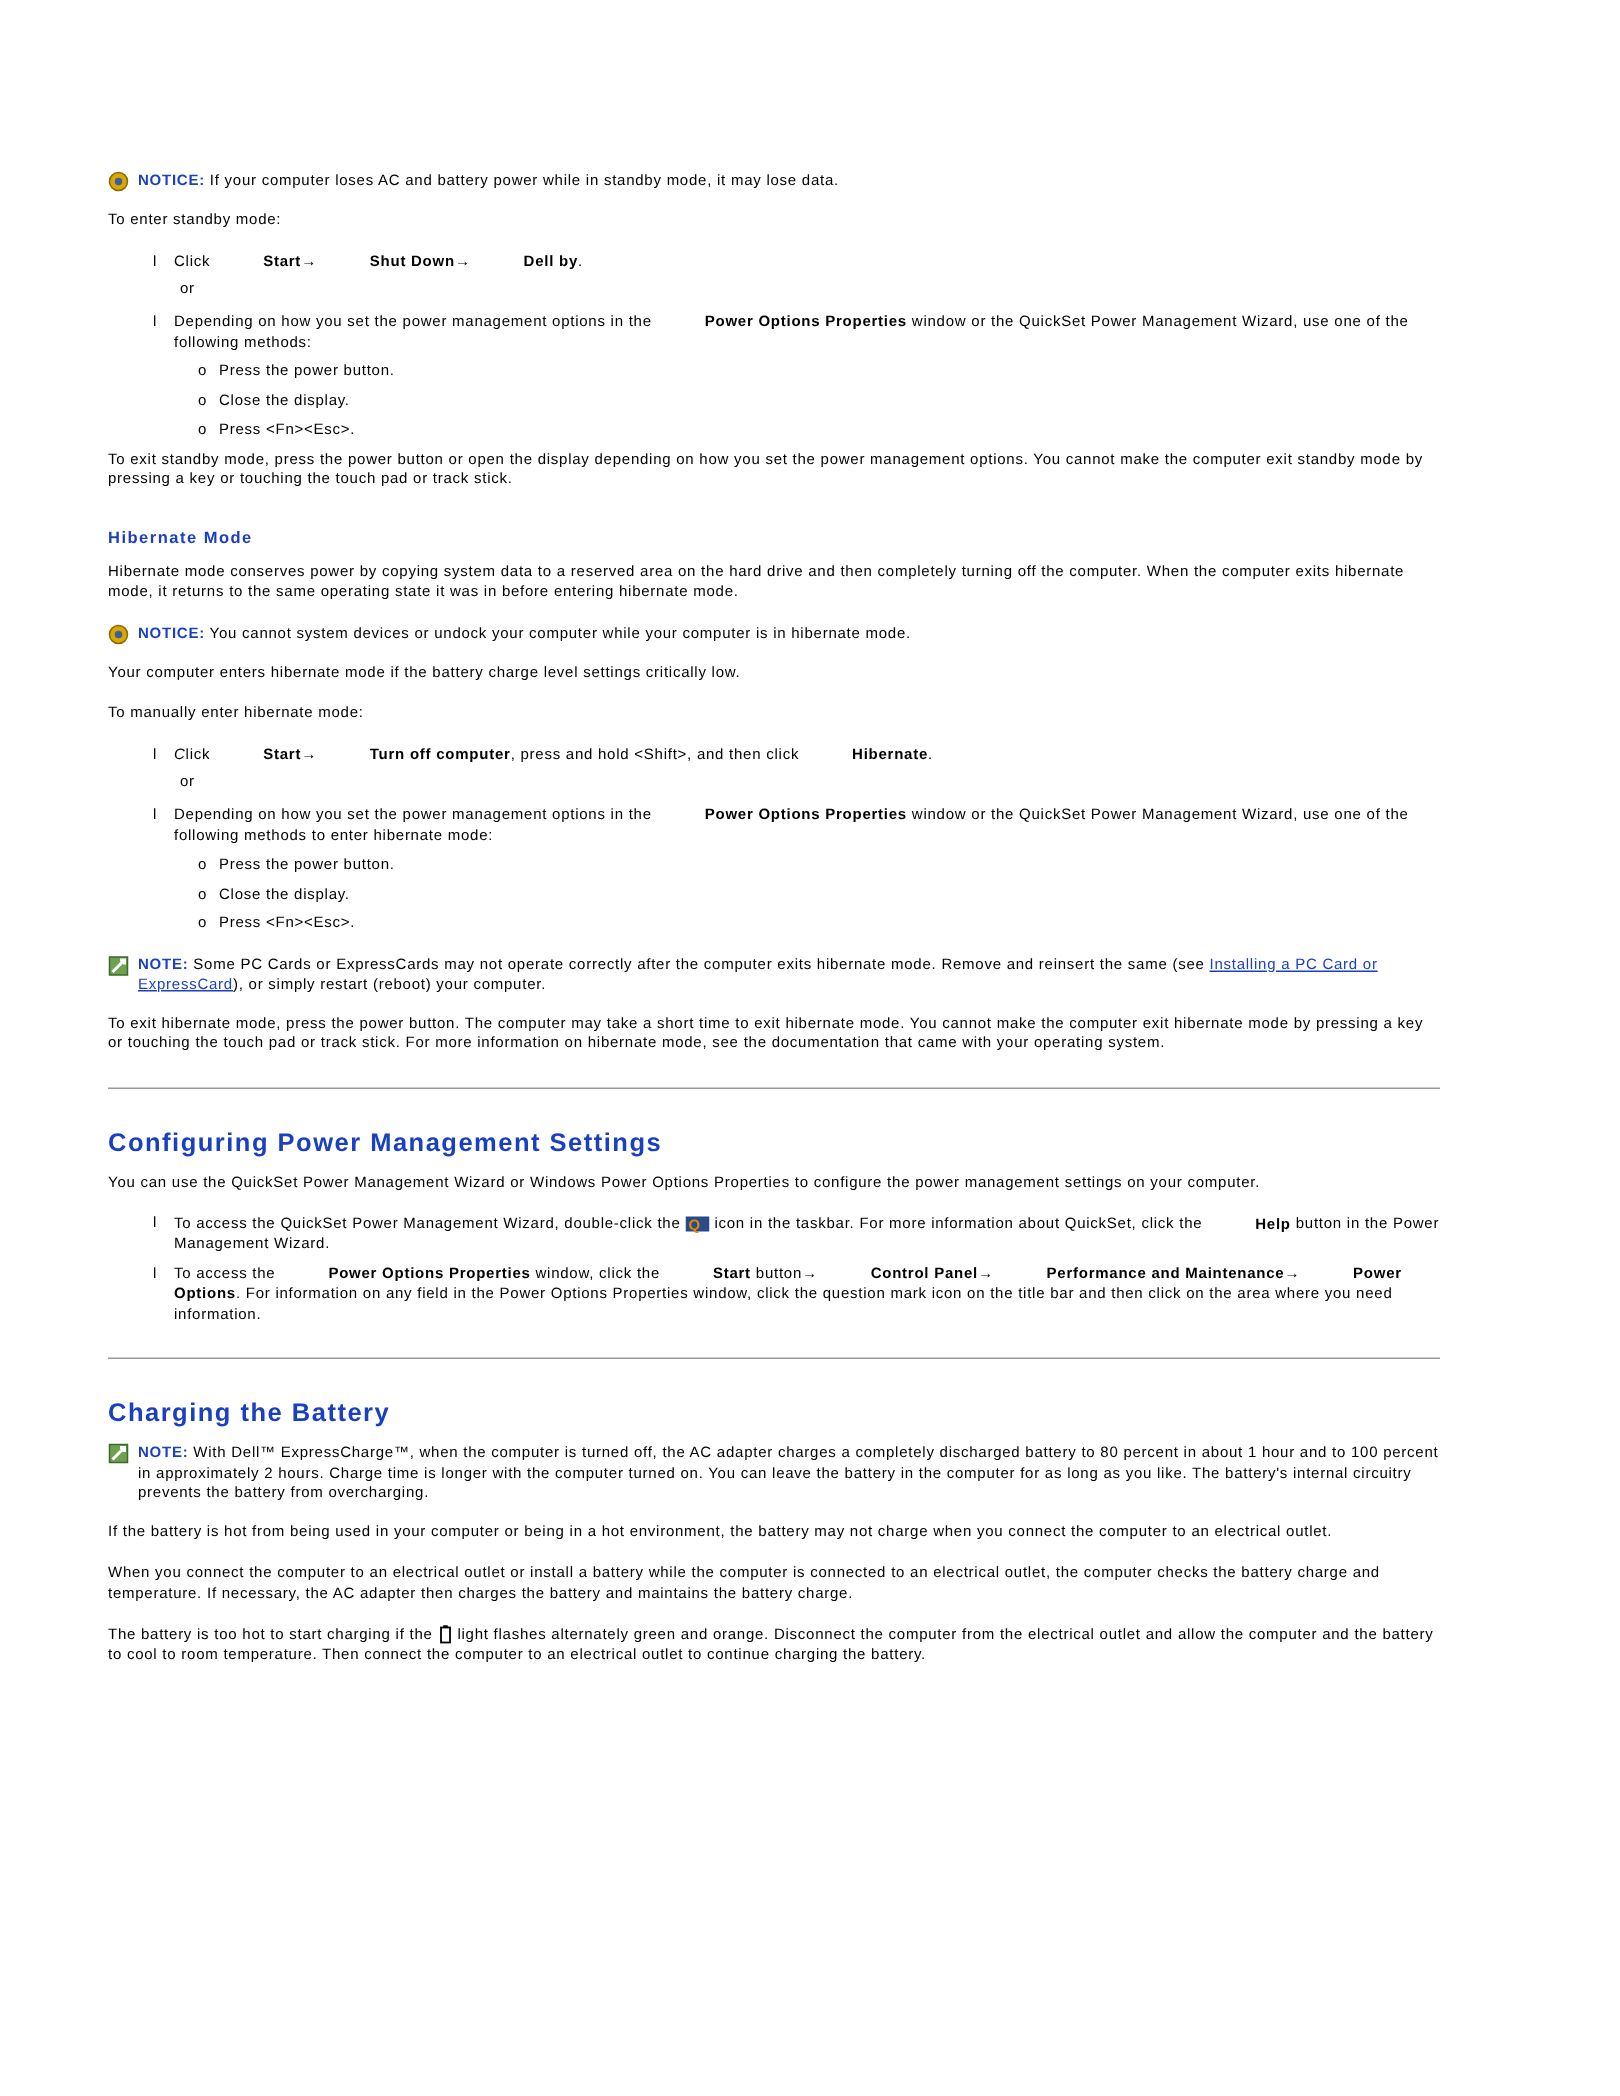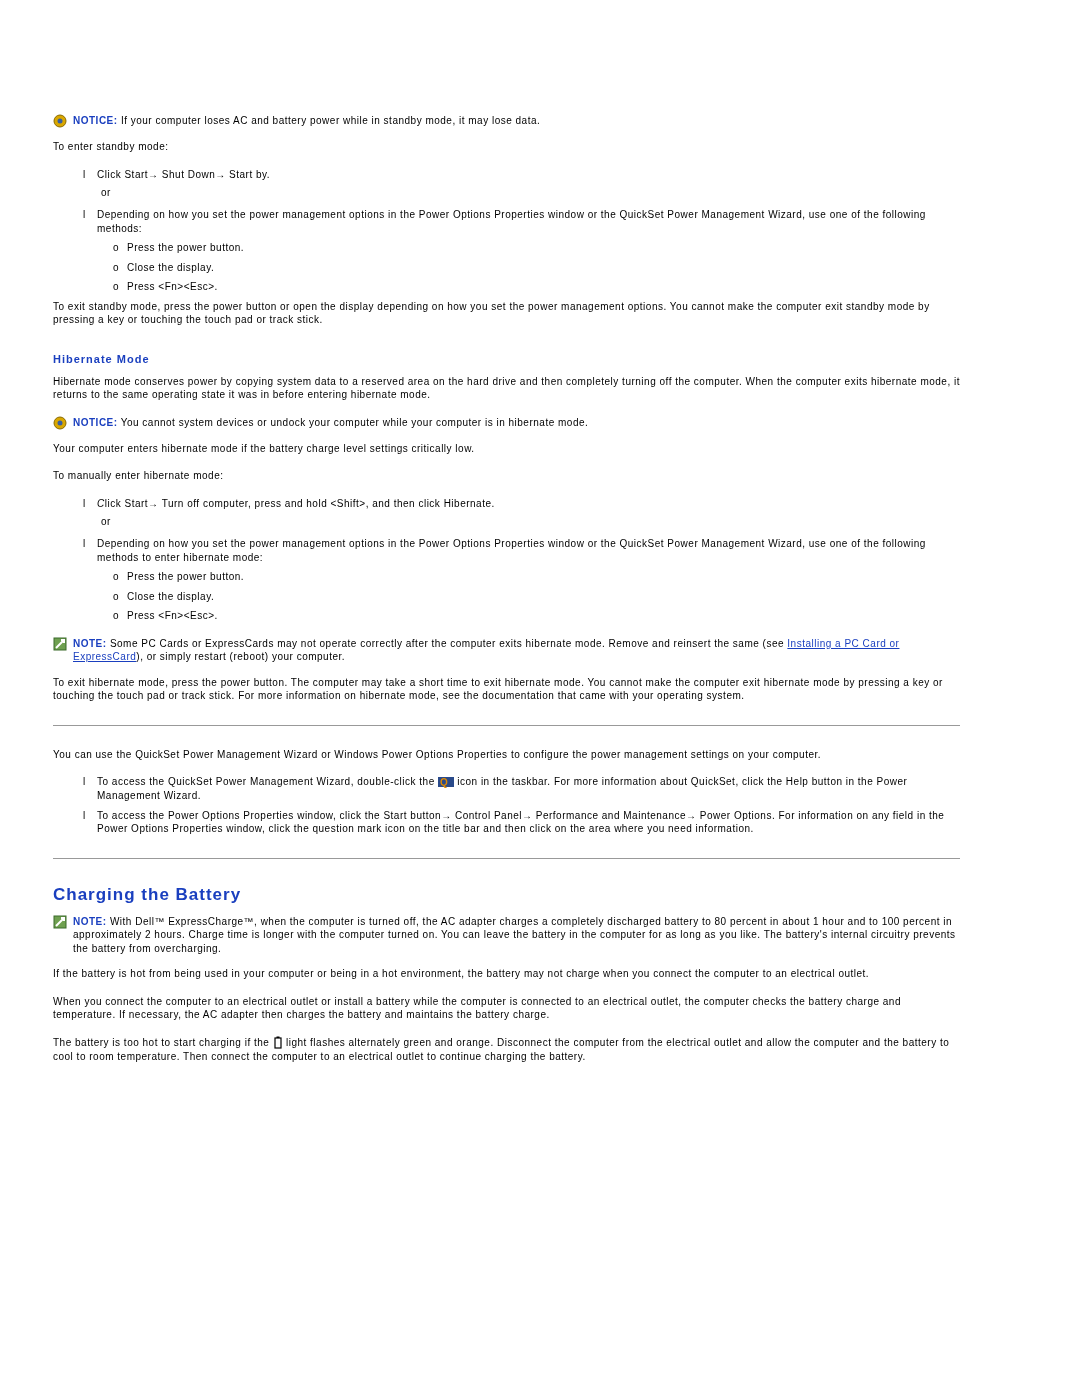"NOTICE: If your computer loses" .page { padding: 110px 120px 60px 53px -> 110px 120px 60px 72px }
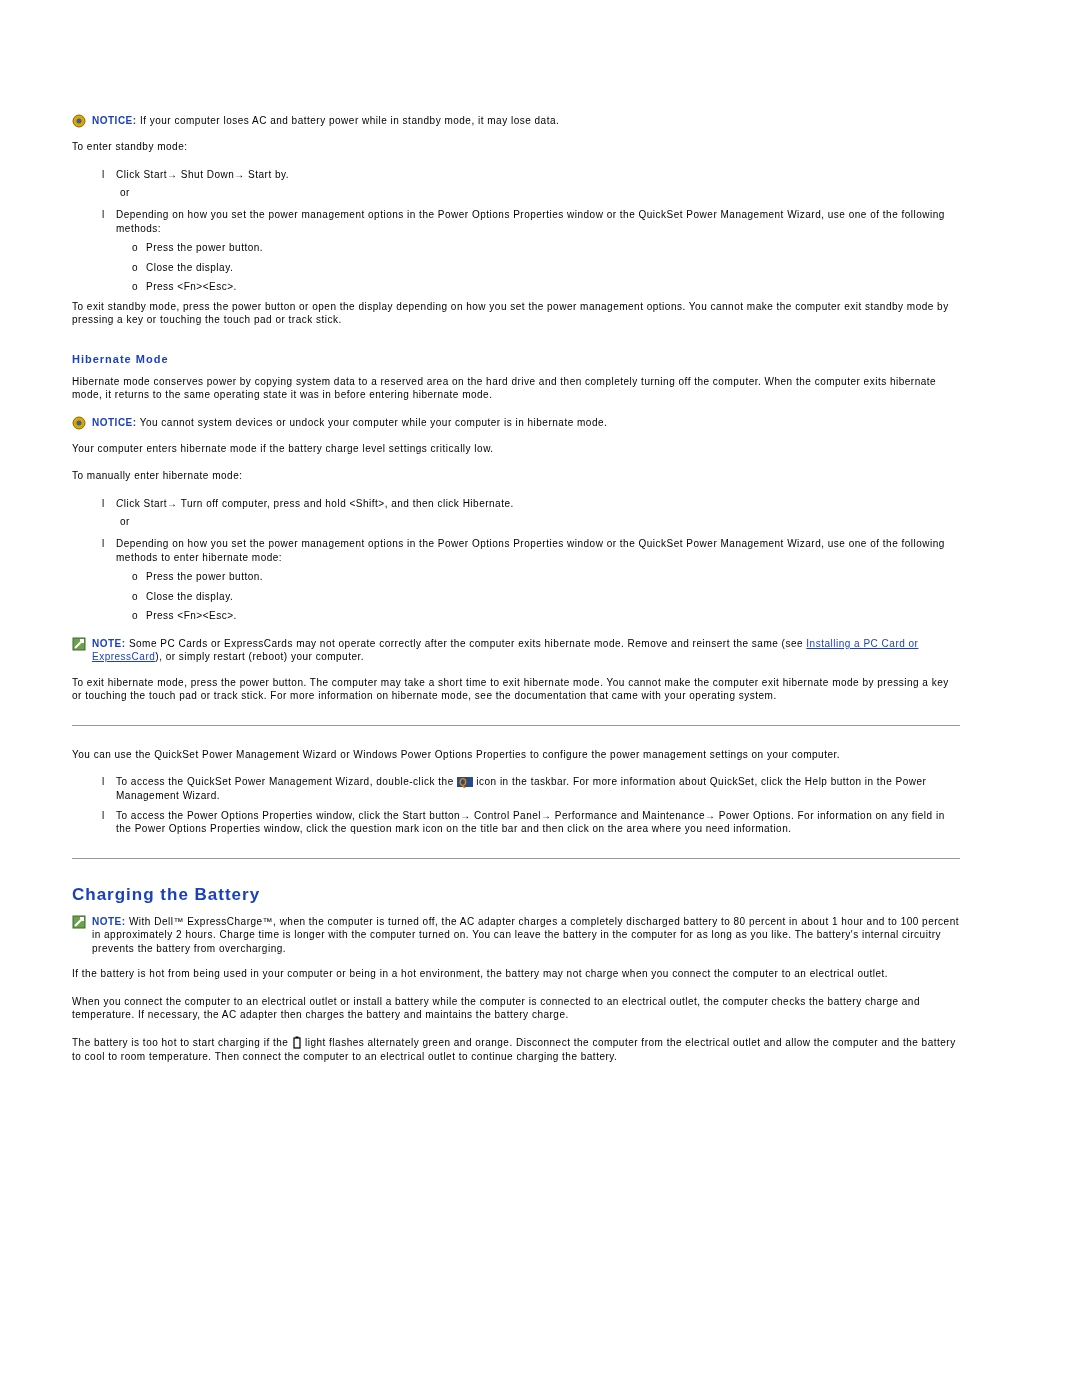"Start" .bold { font-weight: normal -> bold; margin-left: none -> 32px }
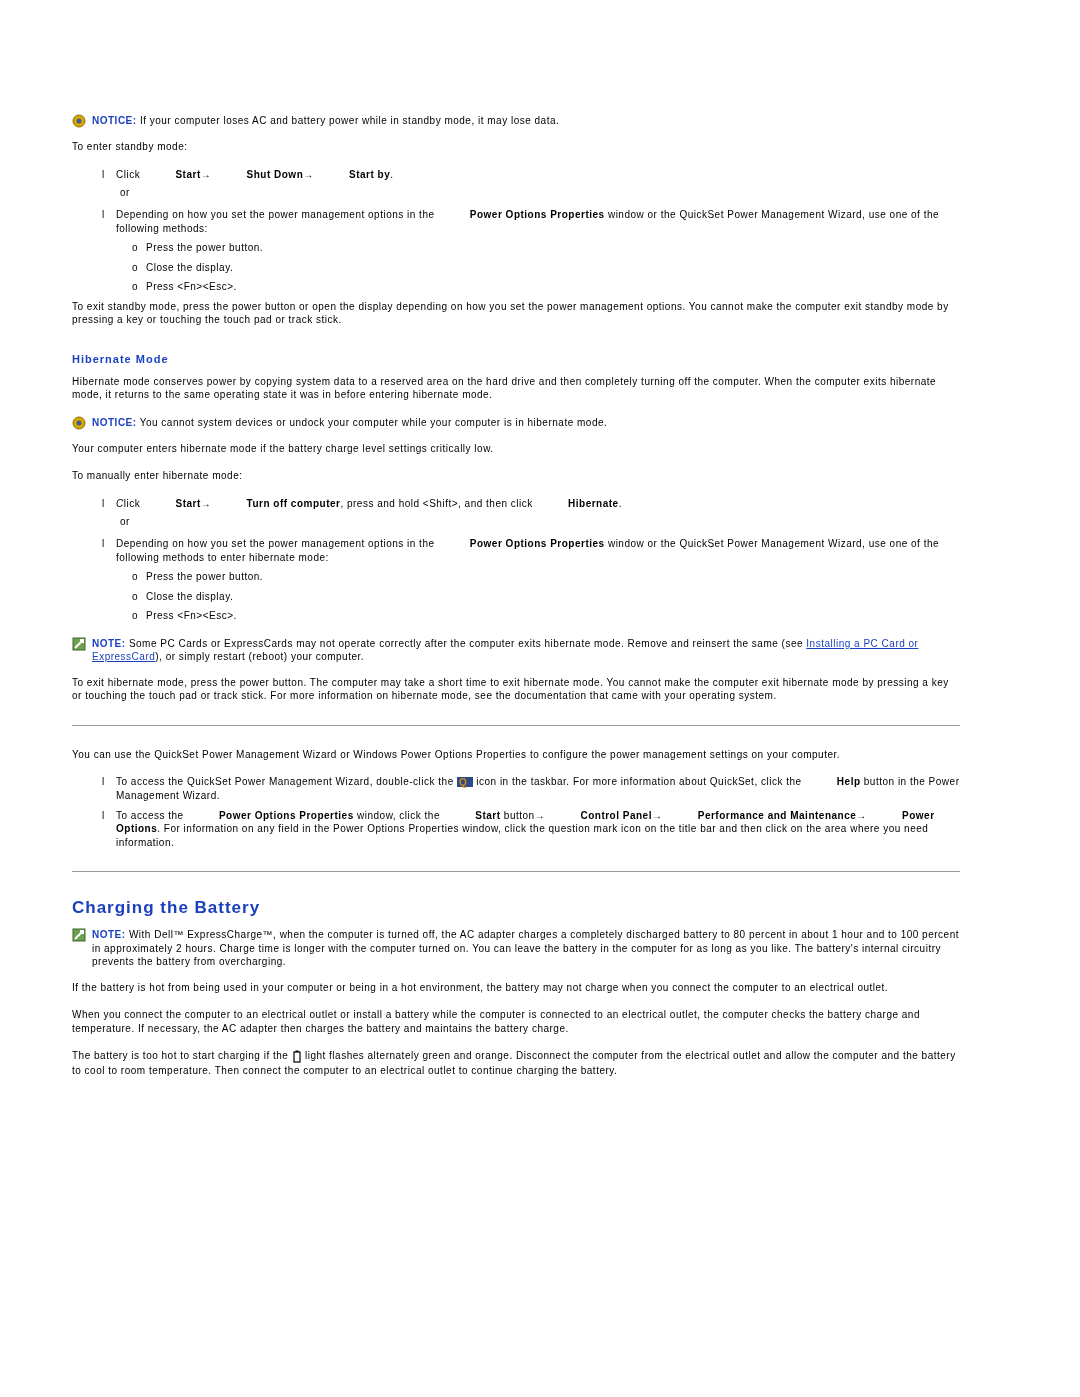"Start by" span.bold { text: Start -> Dell }
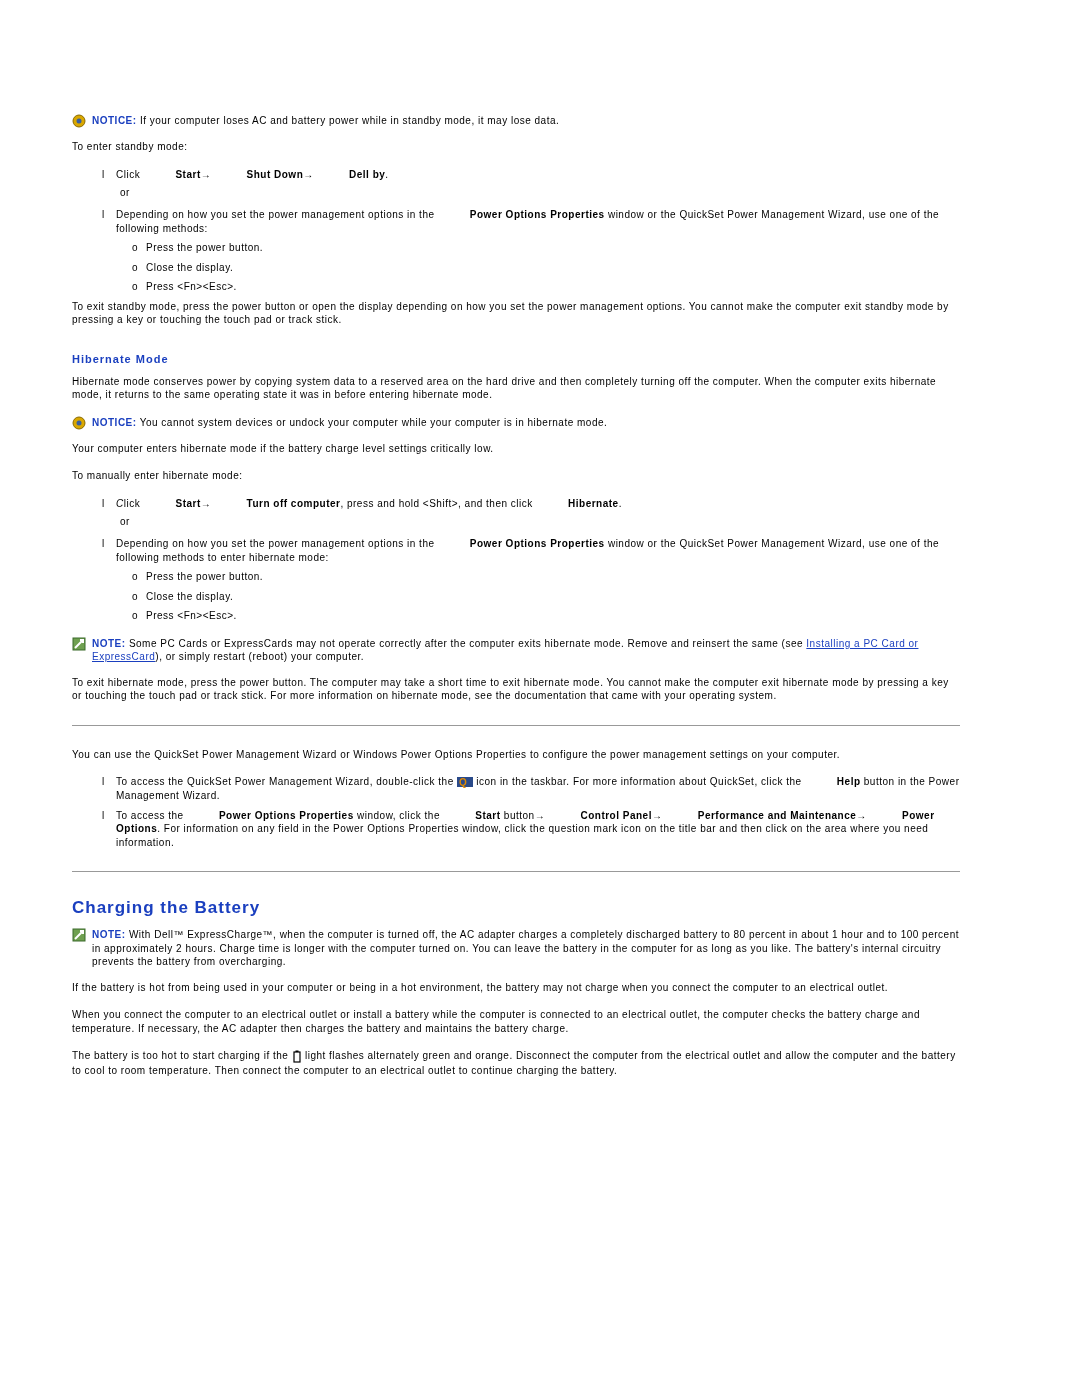"Configuring Power Management Settings" h2.section { html: none -> <h2>Configuring Power Management Settings</h2> }
